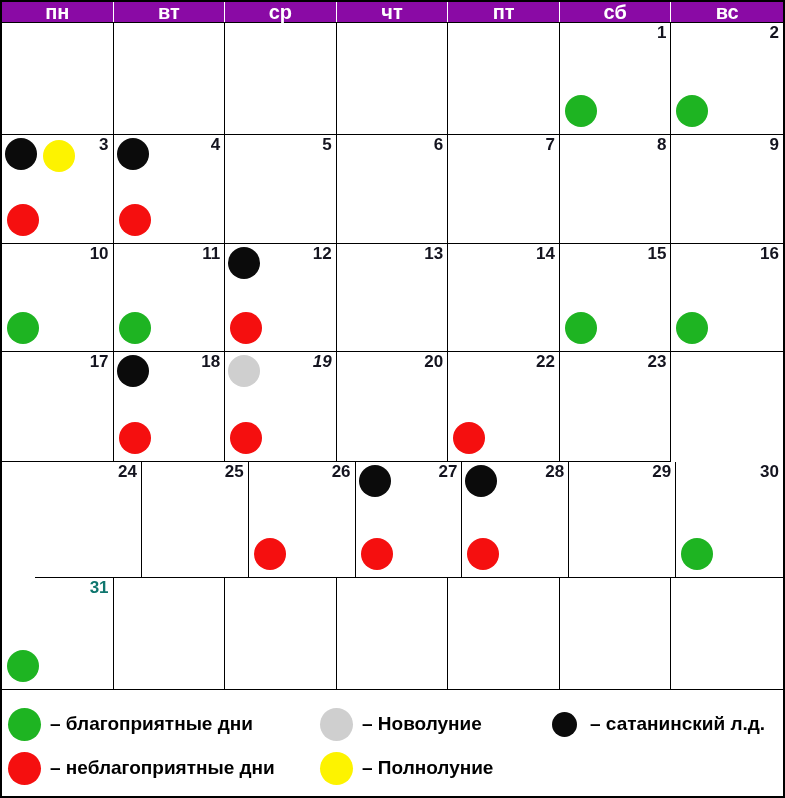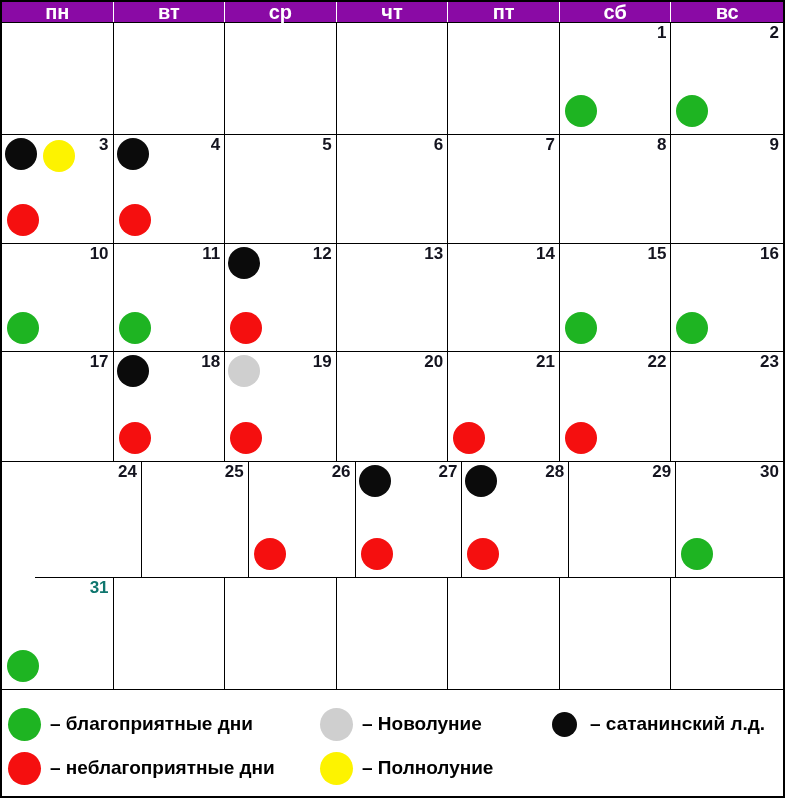"19" span.num { font-style: none -> italic }
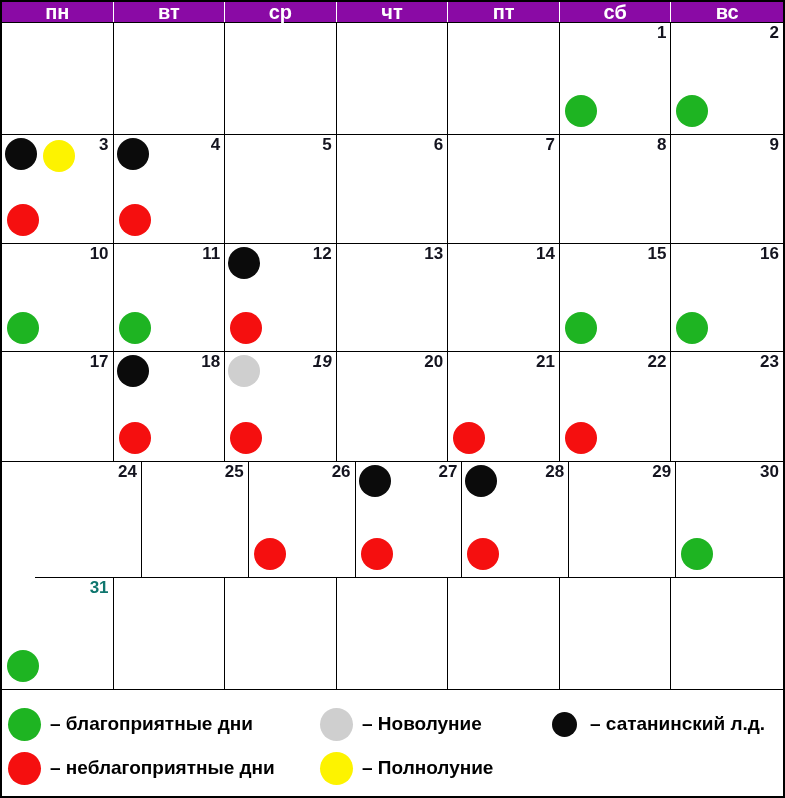"21" div.cell { html: <div> <span>21</span> <span></span> </div> -> none }
